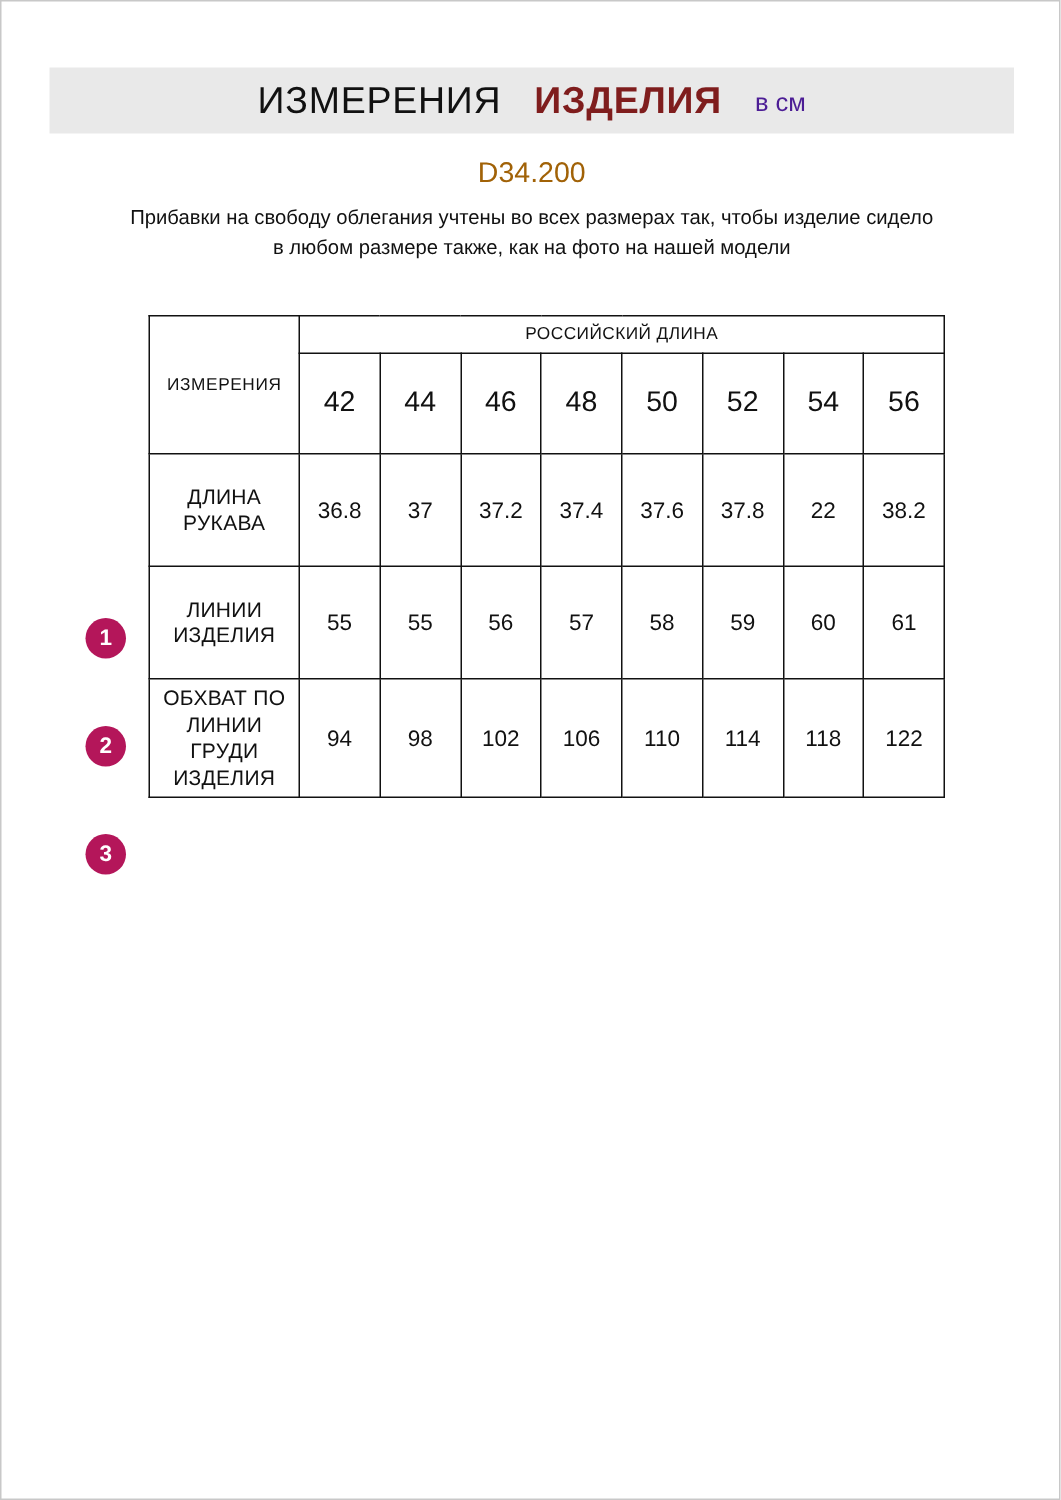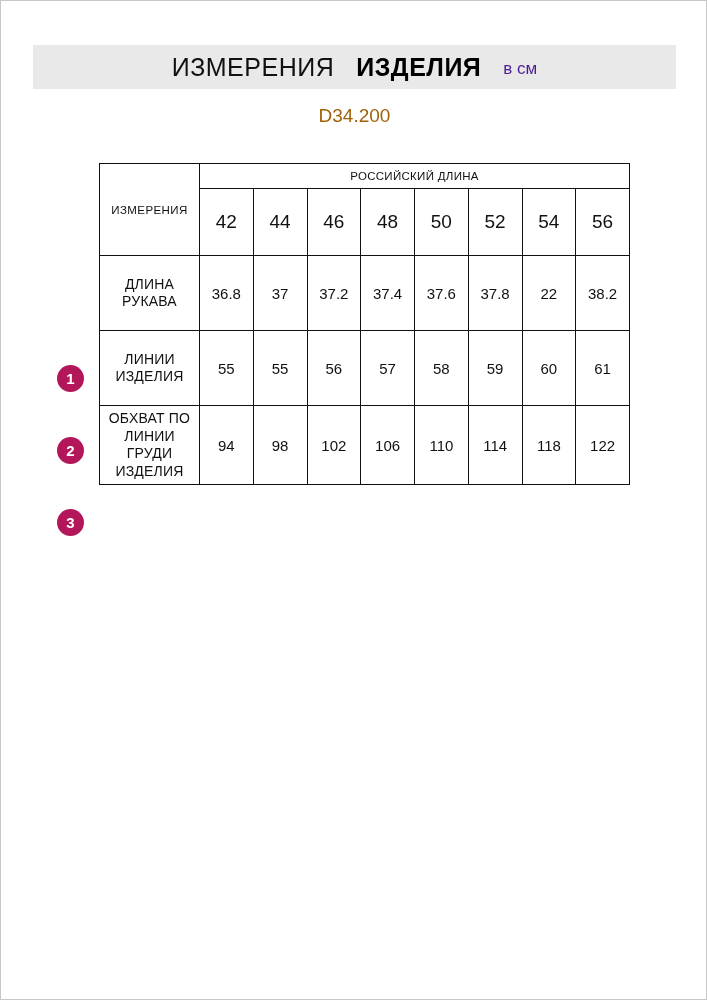"ИЗДЕЛИЯ" .header-izdeliya { color: #000000 -> #7f1d1d }
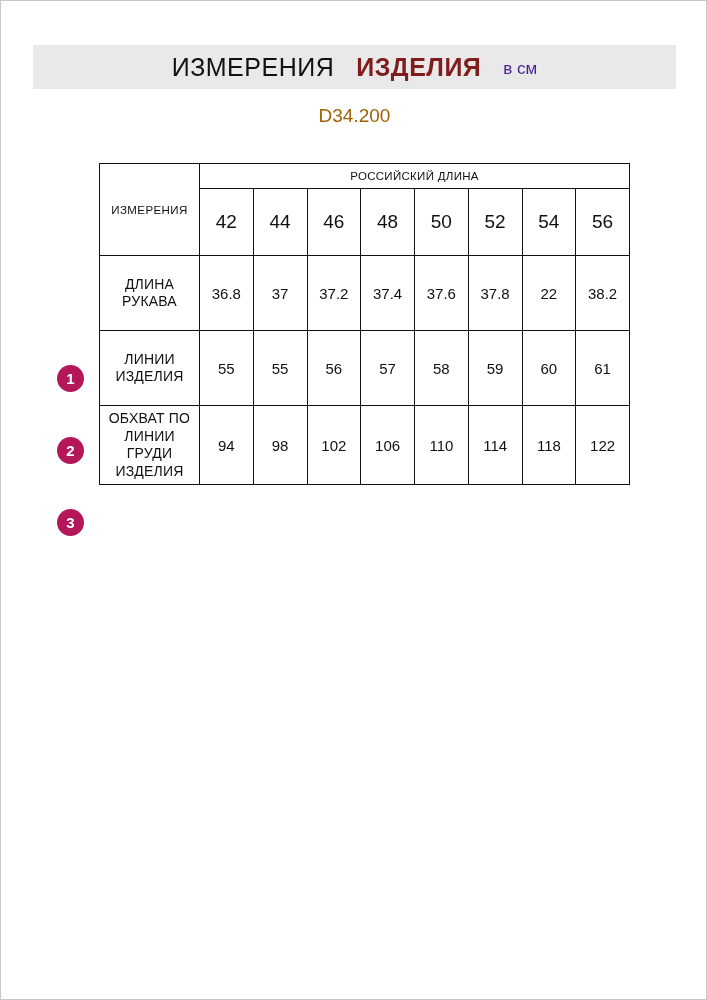"Прибавки на свободу облегания учтены" div.intro-note { html: none -> <div>Прибавки на свободу облегания учтены во всех размерах так, чтобы изделие сидело в любом размере также, как на фото на нашей модели</div> }
